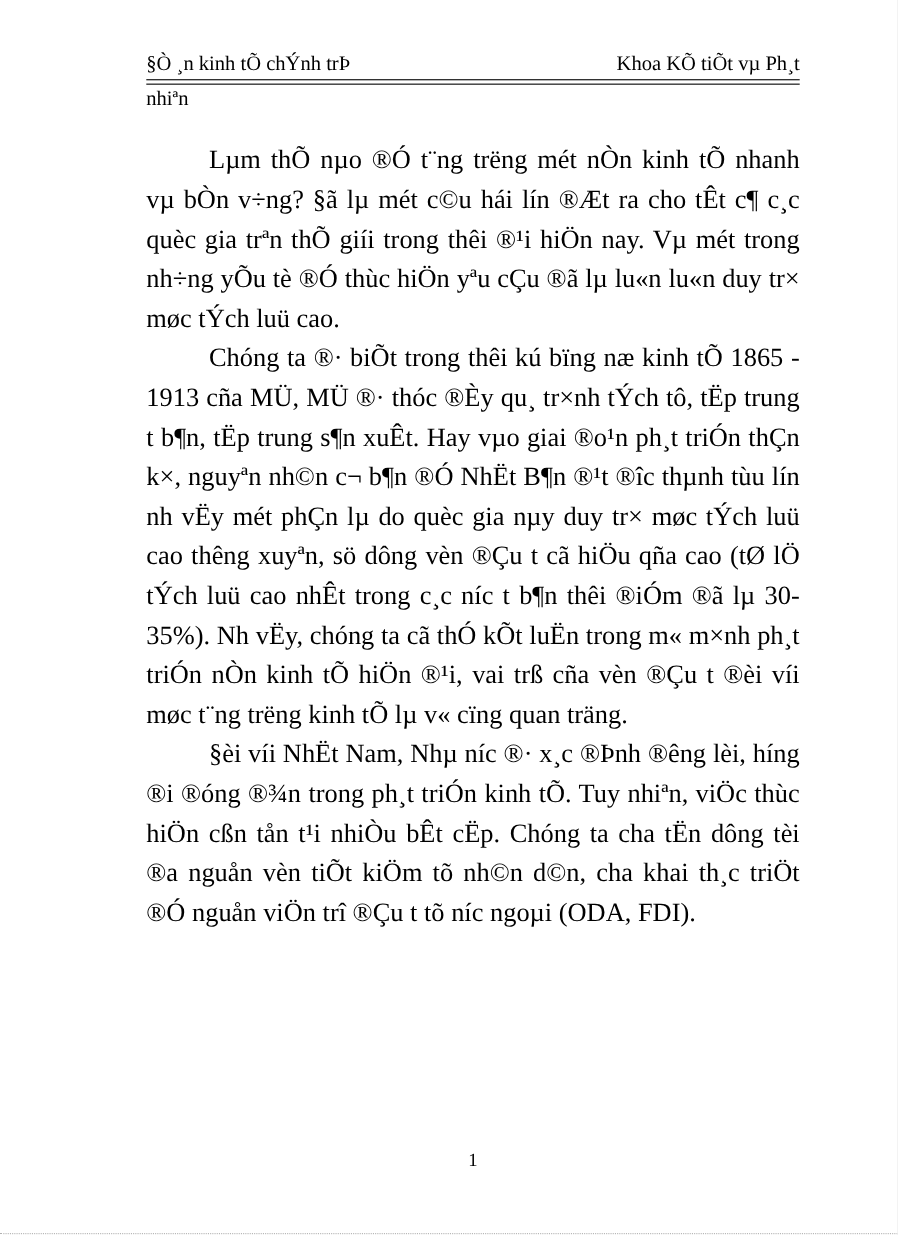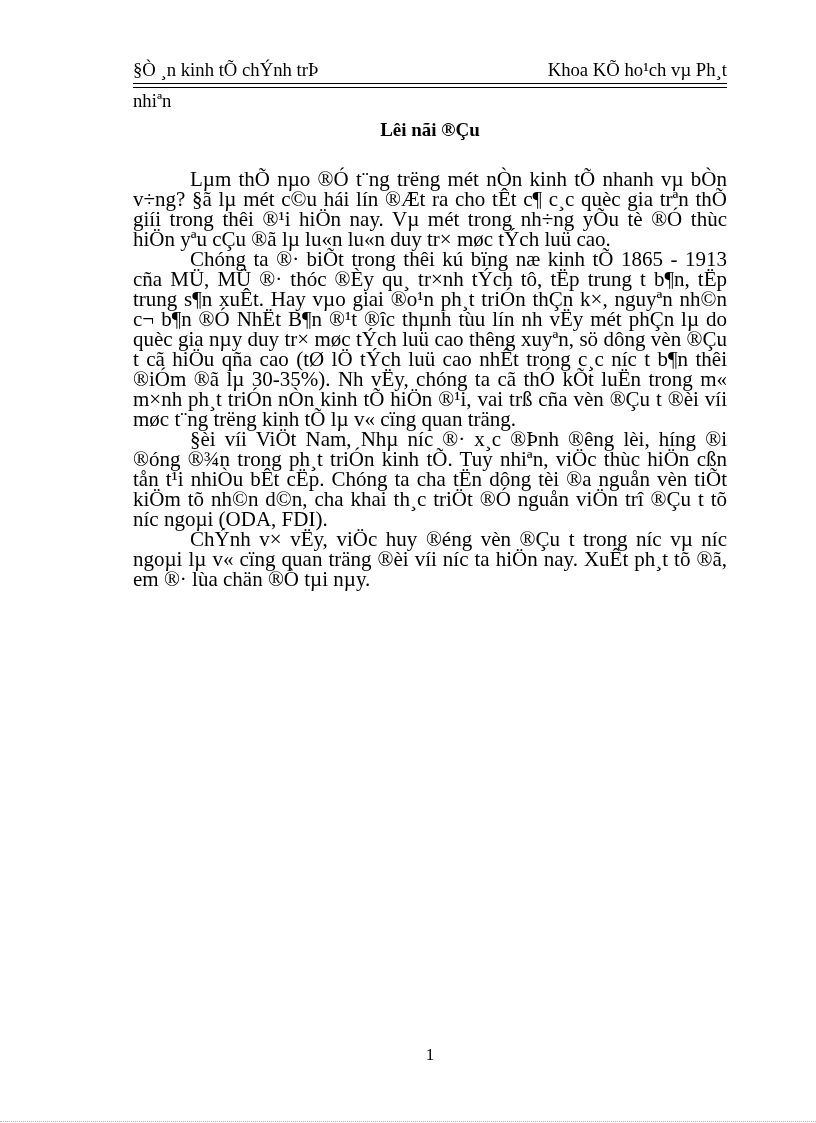"§Ò ¸n kinh tÕ chÝnh" .content { margin-top: 11px -> none }
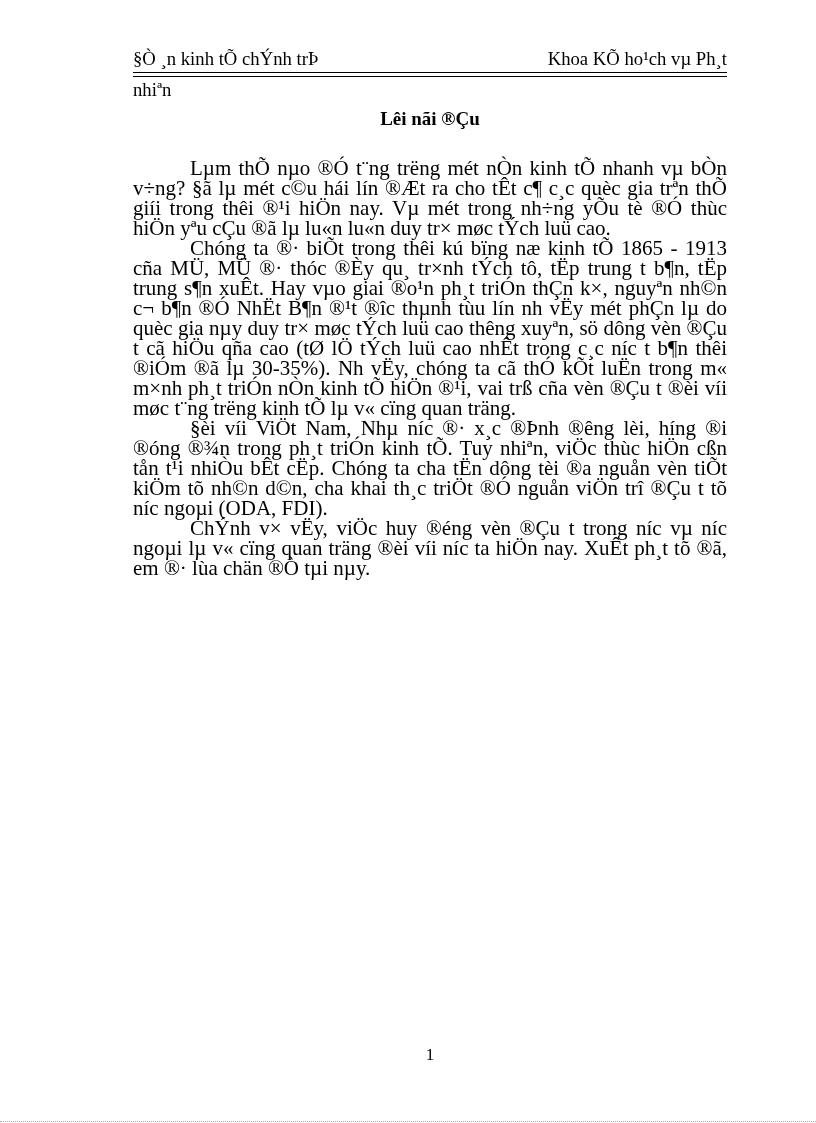"Khoa KÕ ho¹ch vµ Ph¸t" span { text: ho¹ch -> tiÕt }
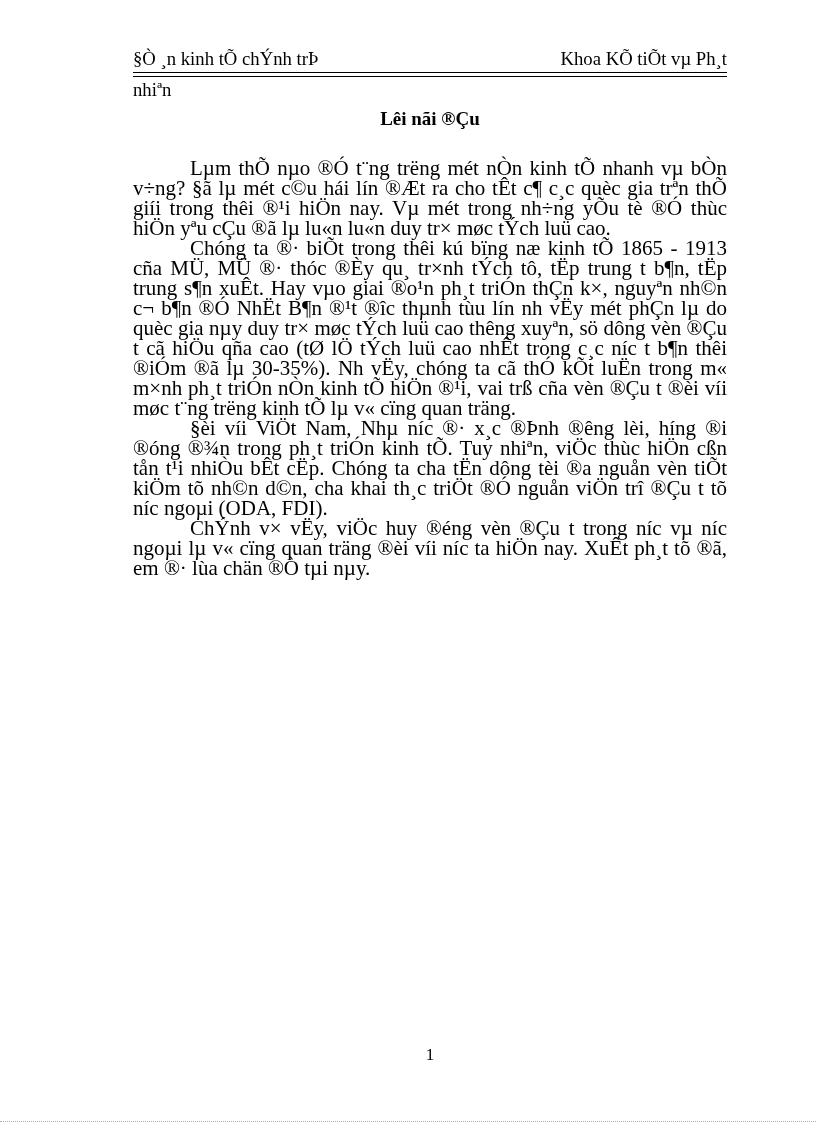"Lêi nãi ®Çu" div.doc-title { html: <div>Lêi nãi ®Çu</div> -> none }
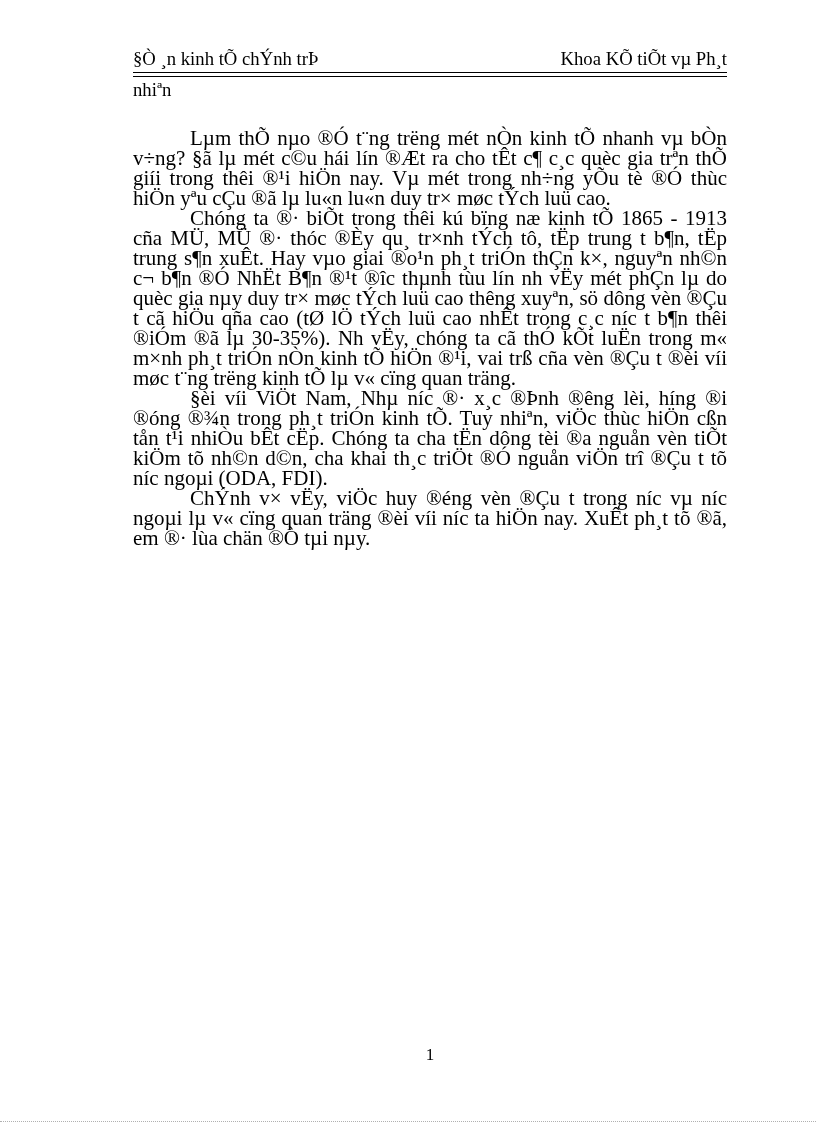"Lµm thÕ nµo ®Ó t¨ng" .body-text { font-size: 21px -> 24px; line-height: 20px -> 36px }
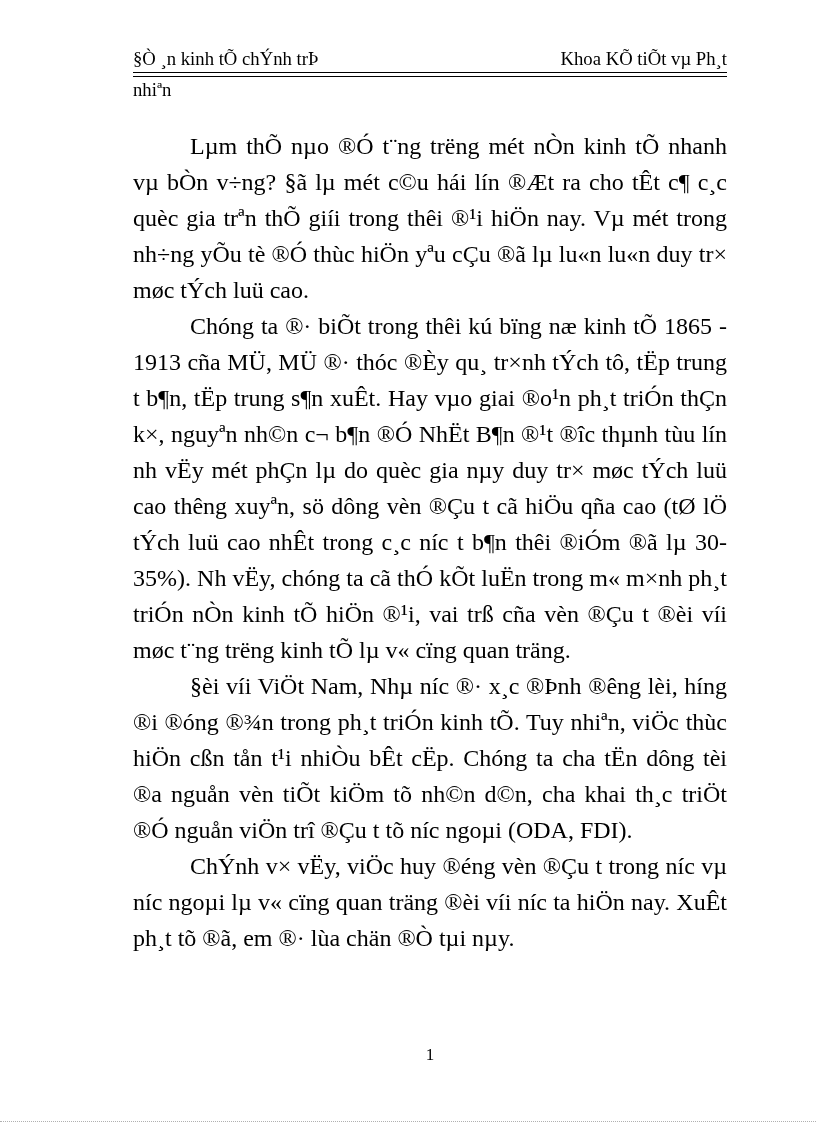"§èi víi ViÖt Nam, Nhµ" p { text: ViÖt -> NhËt }
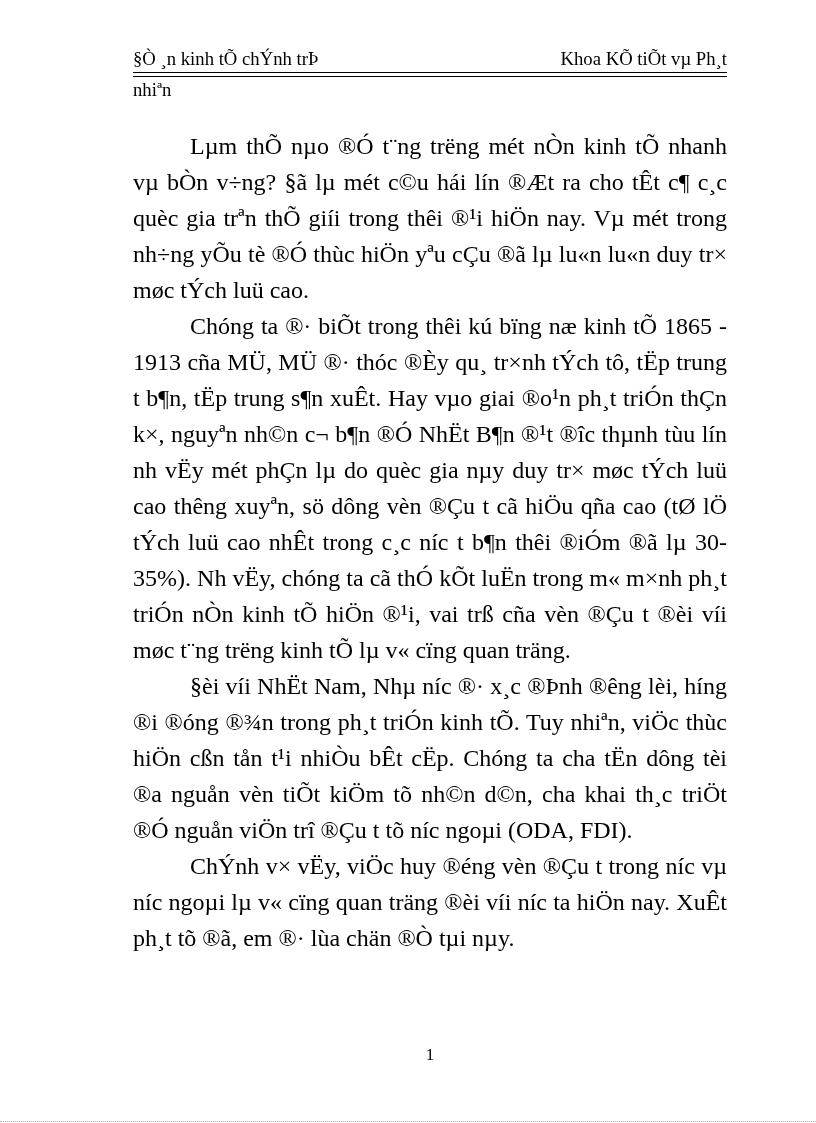"ChÝnh v× vËy, viÖc huy" p { html: <p>ChÝnh v× vËy, viÖc huy ®éng vèn ®Çu t trong níc vµ níc ngoµi lµ v« cïng quan träng ®èi víi níc ta hiÖn nay. XuÊt ph¸t tõ ®ã, em ®· lùa chän ®Ò tµi nµy.</p> -> none }
